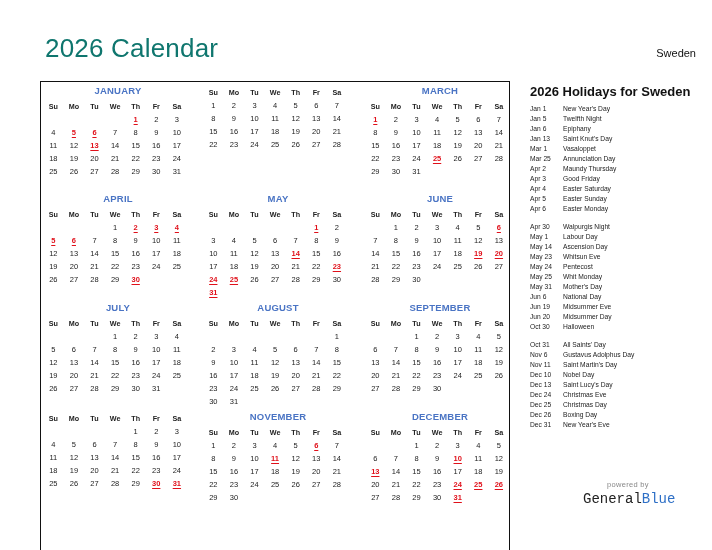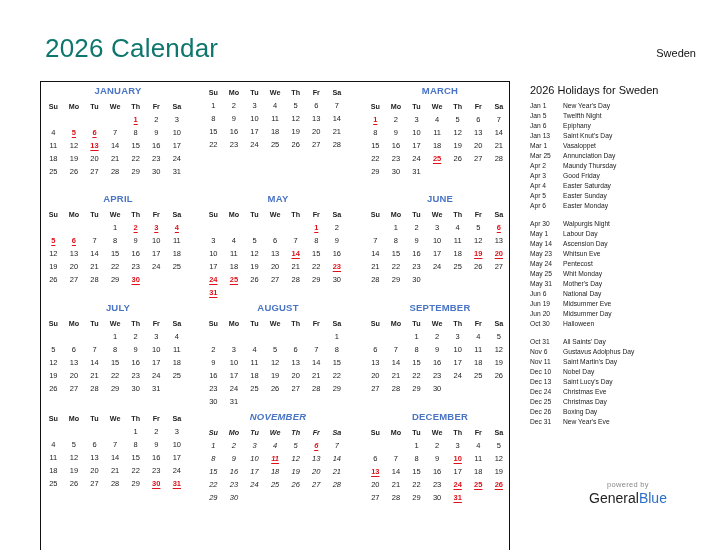"2026 Holidays for Sweden" .hol-title { font-size: 11px -> 13px; font-weight: normal -> bold }
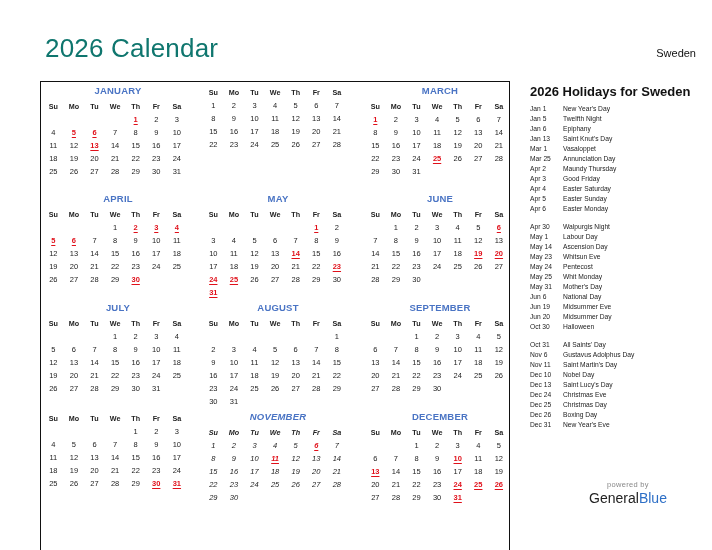"NOVEMBER" div.month { font-style: italic -> none }
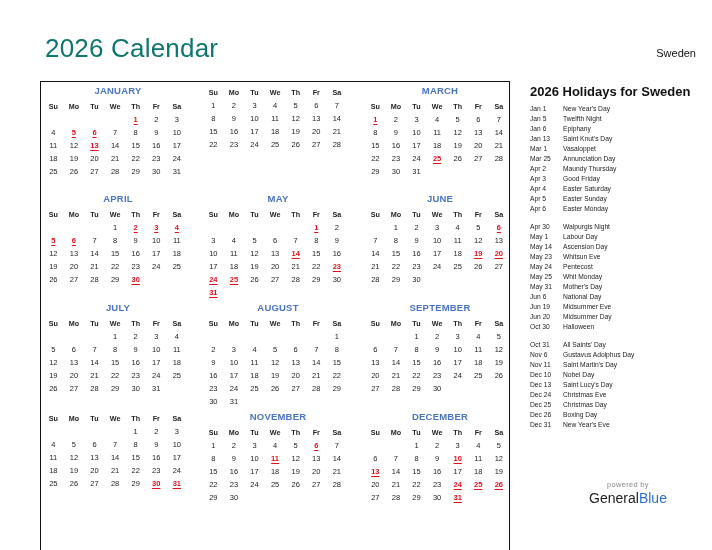"General" .brand .gb span { font-family: none -> Liberation Mono, monospace }
